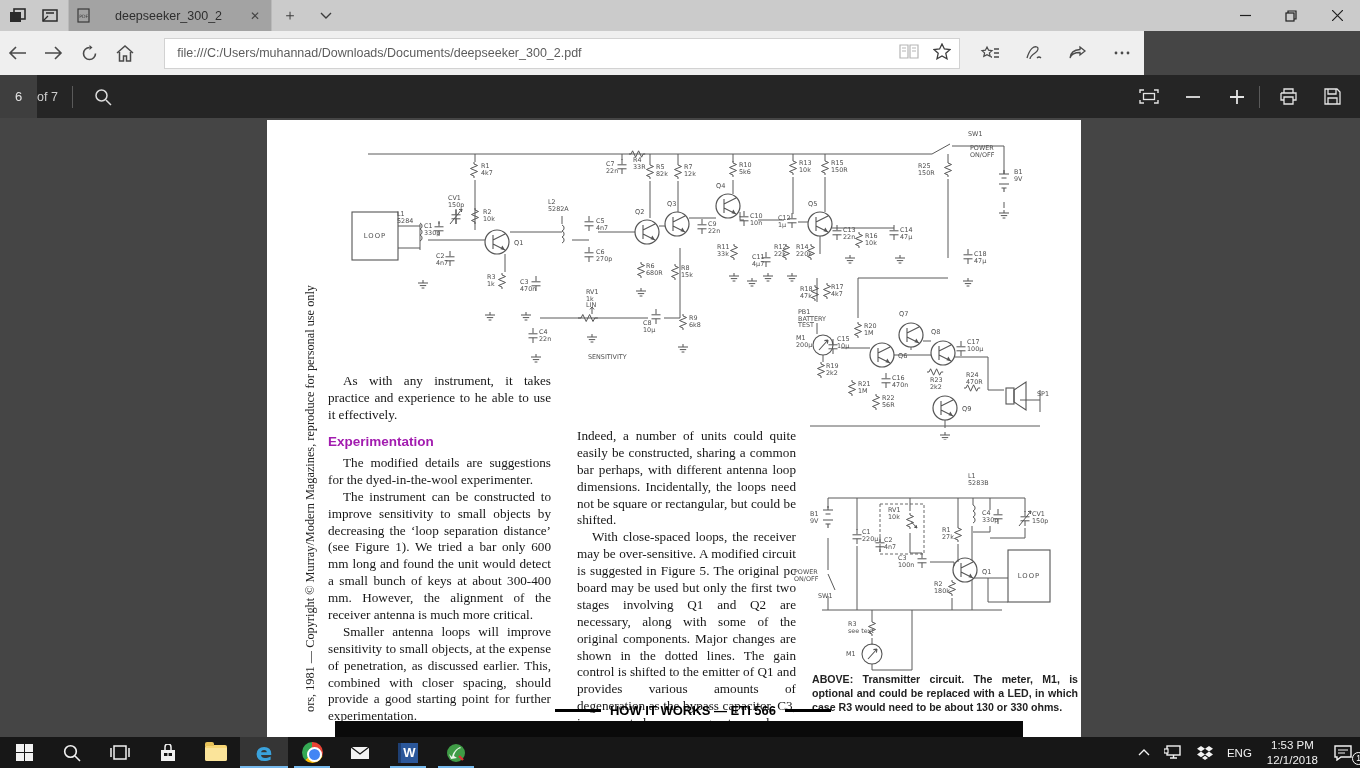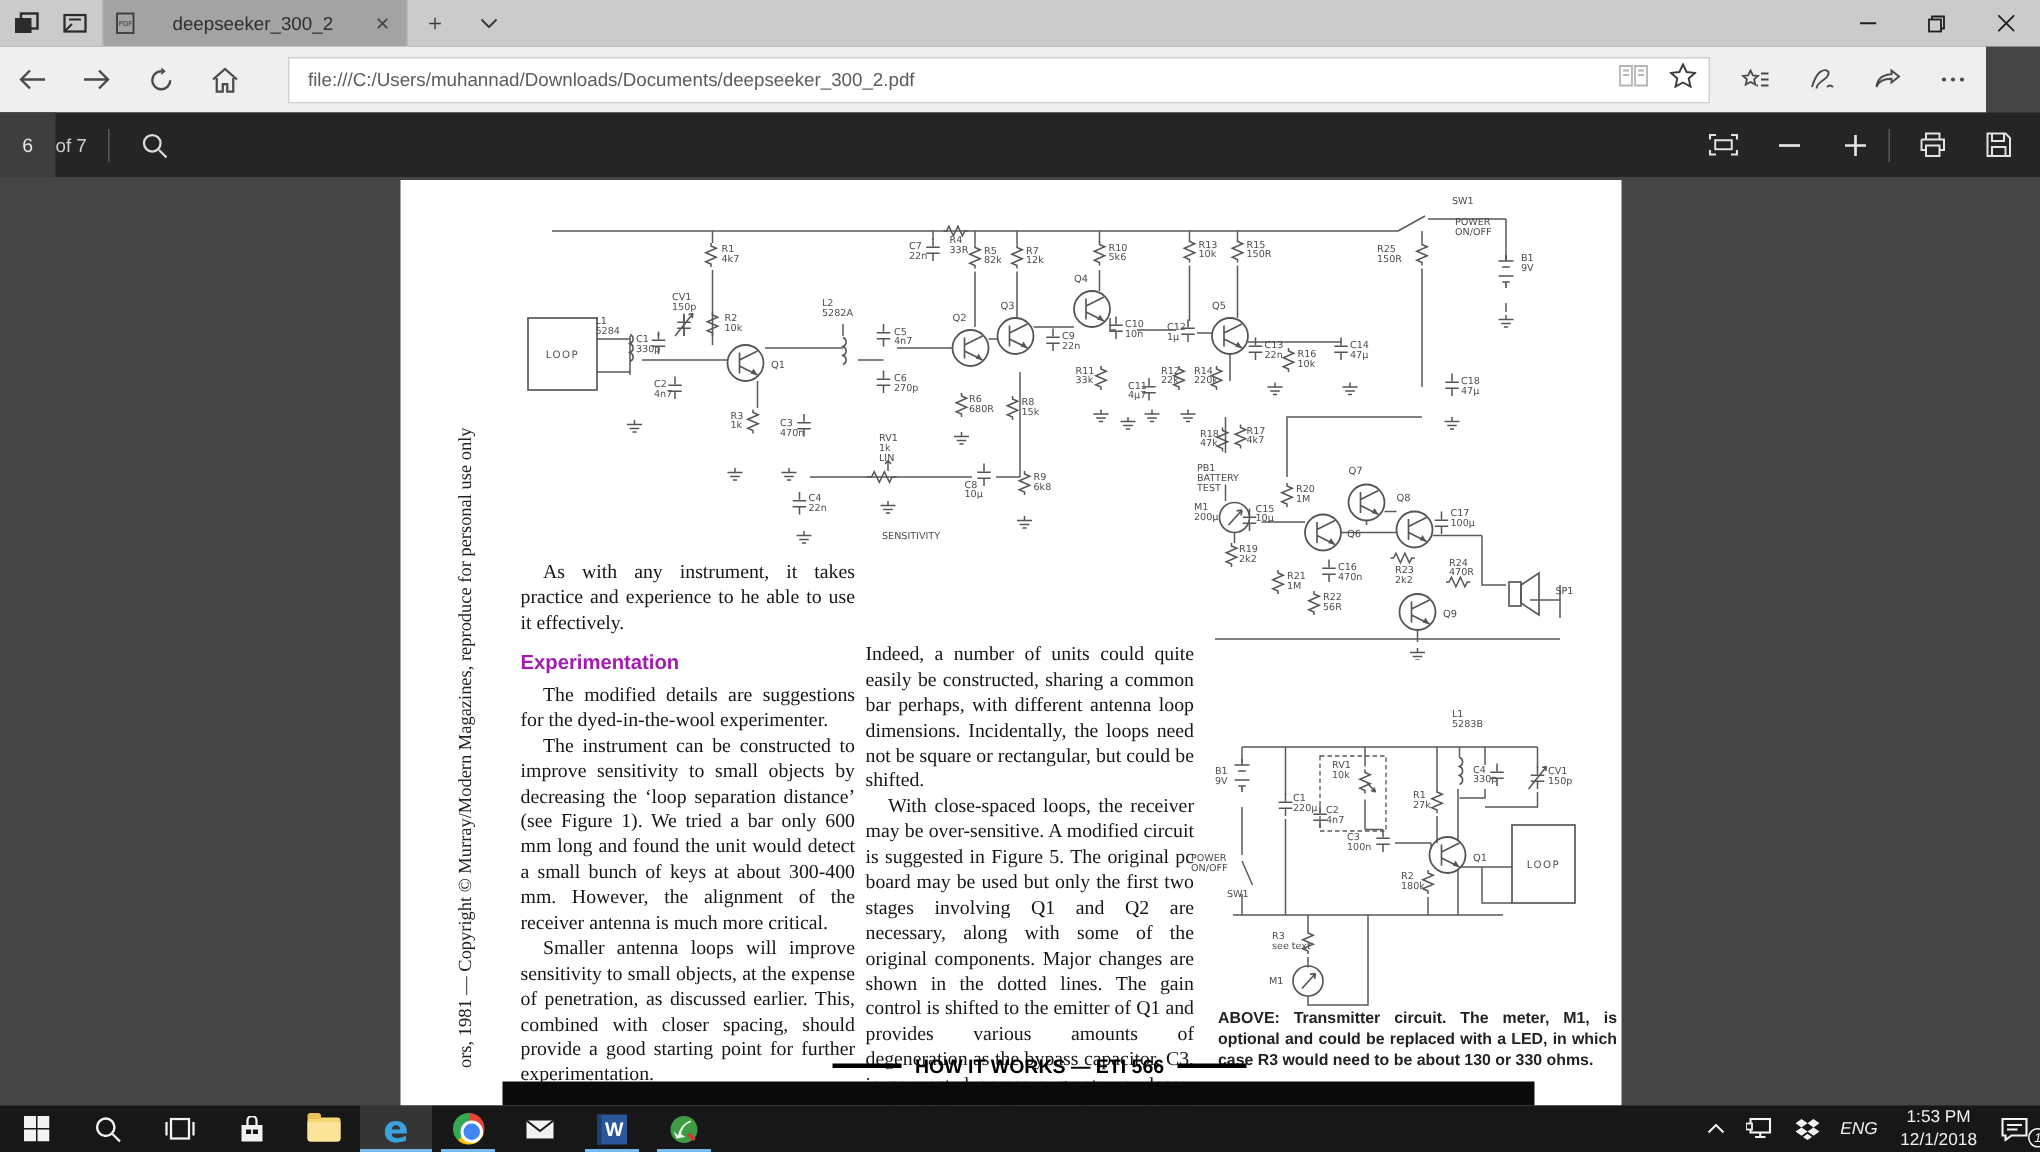"file:///C:/Users/muhannad/Downloads/Docu" .navbar { width: 1324px -> 1144px }
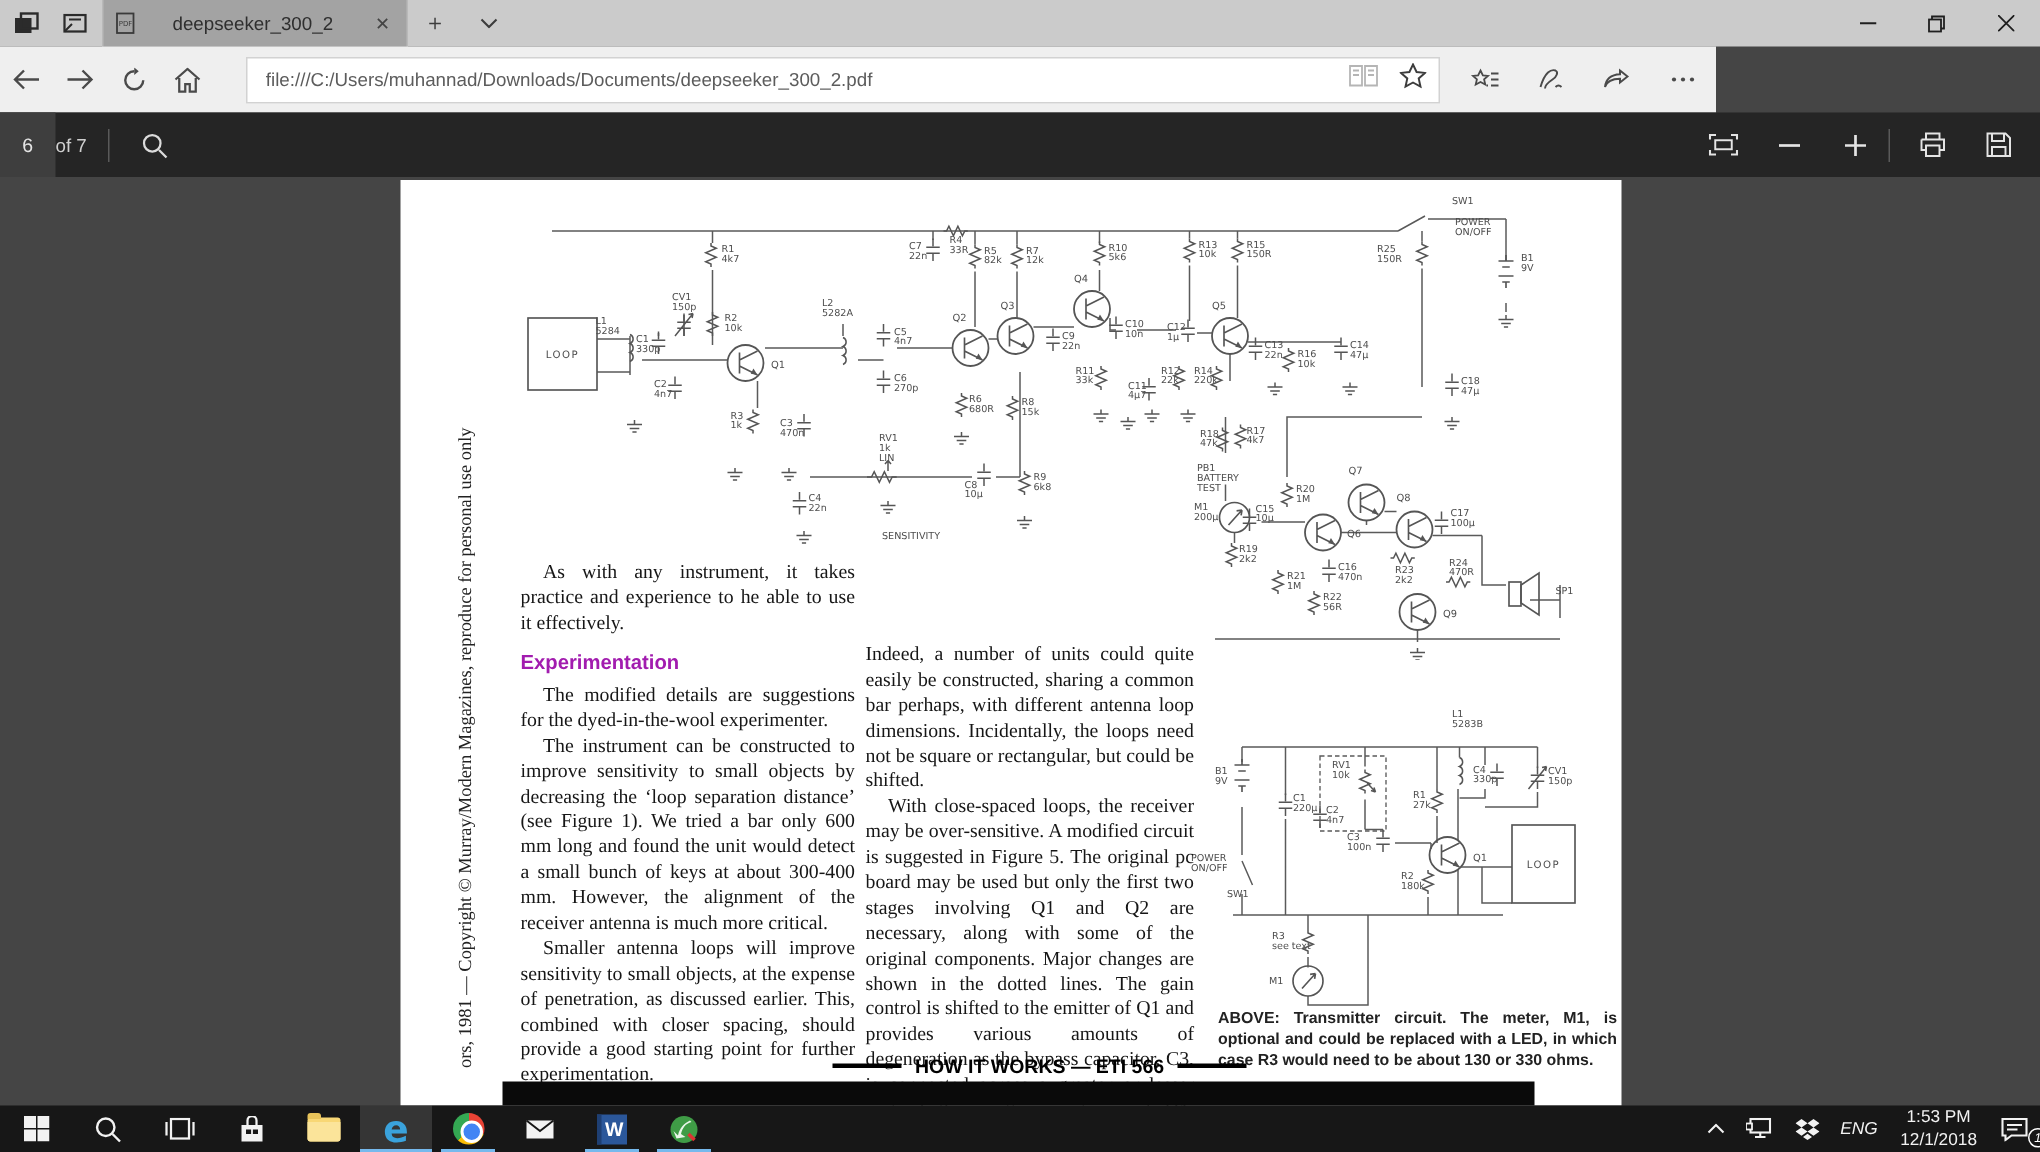"As with any instrument, it" .leftcol { left: 80px -> 61px }
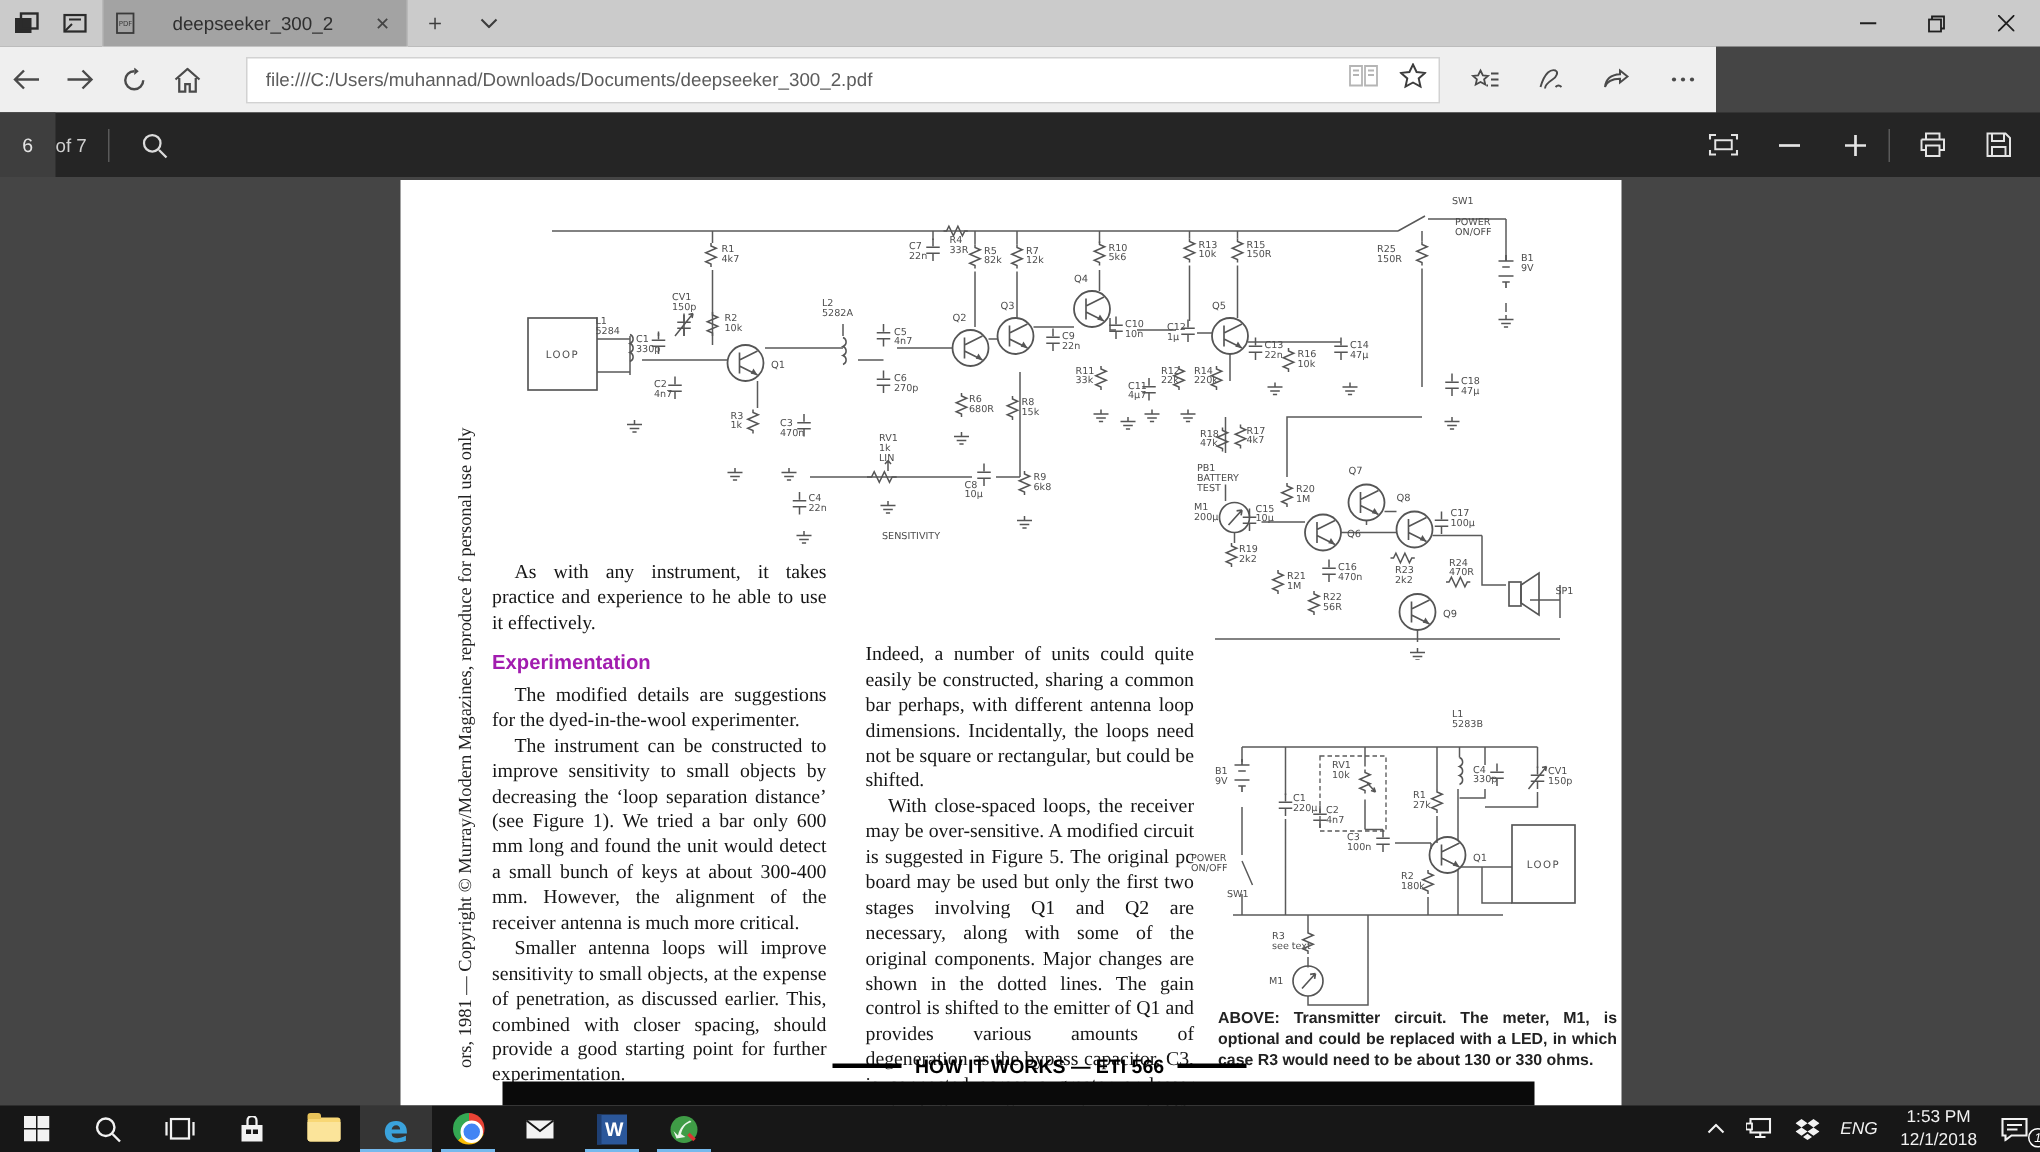"ENG" .tray-item { font-style: italic -> none }
